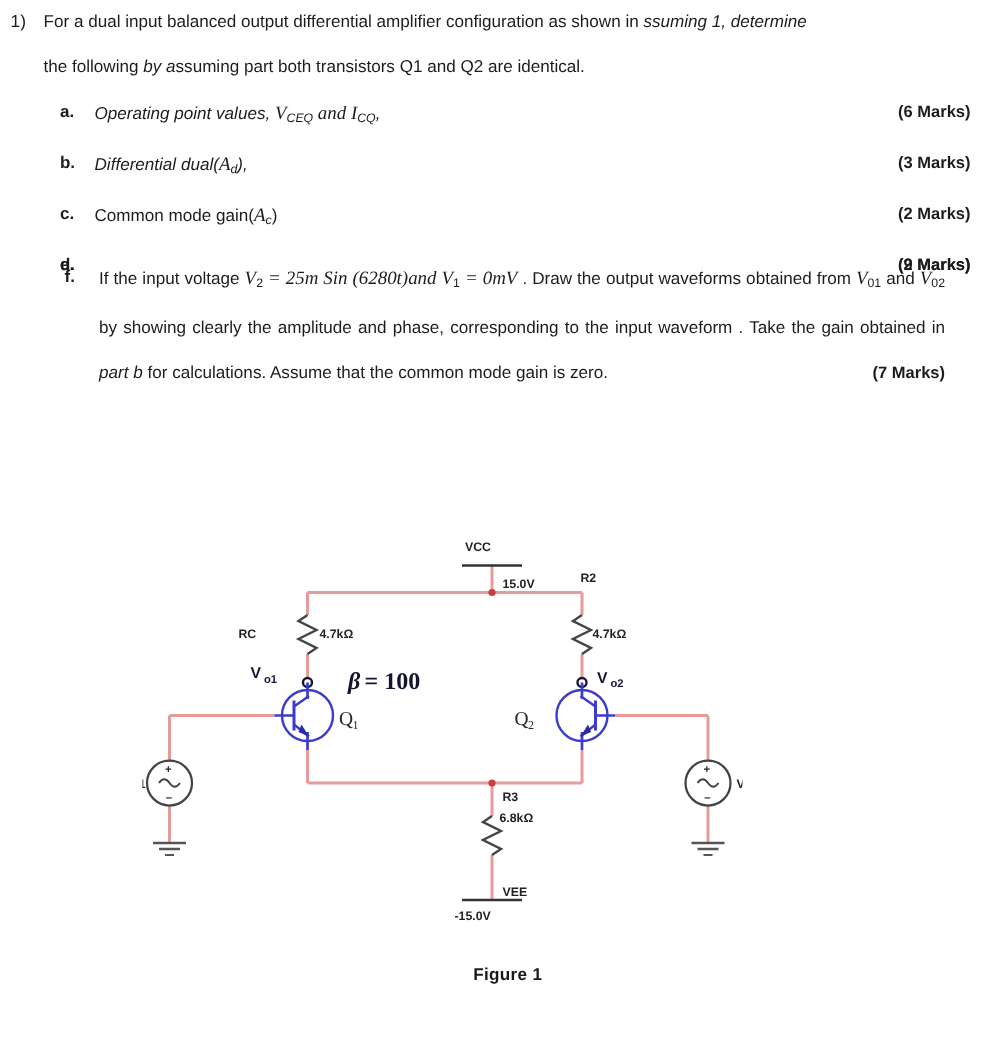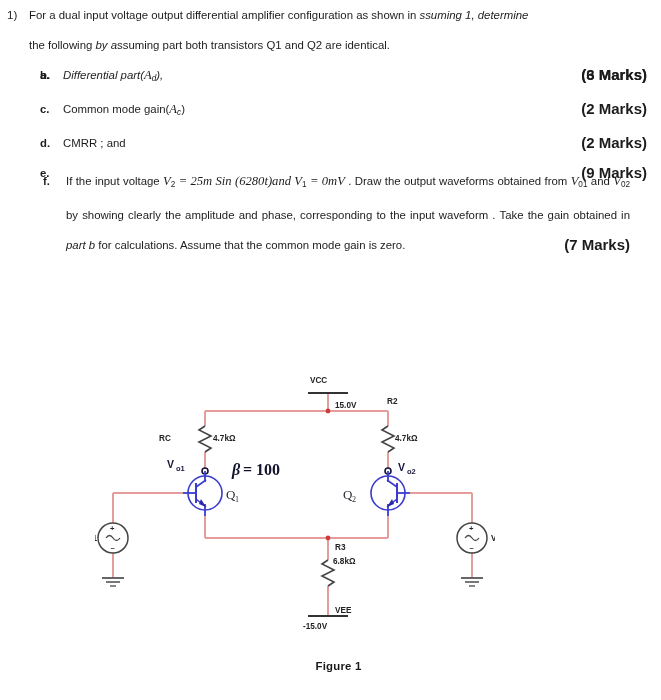"For a dual input voltage" span { text: voltage -> balanced }
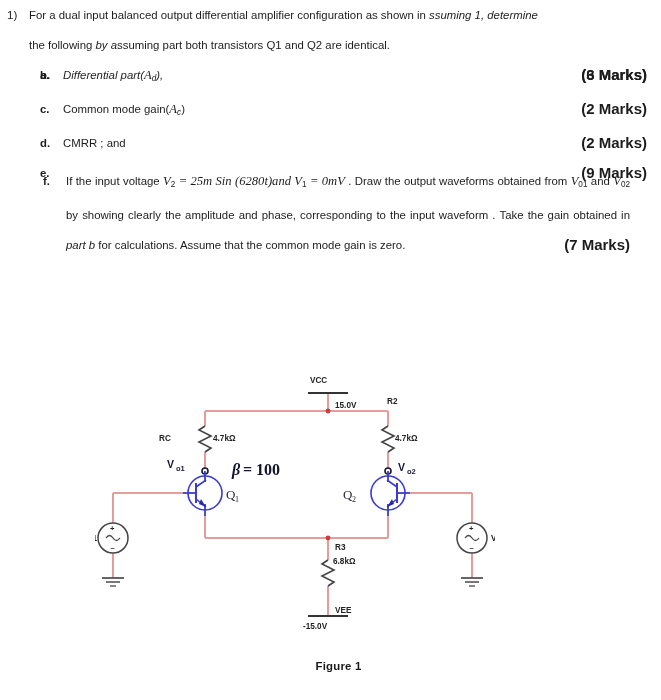"Operating point values, VCEQ and" span.sub-body { html: none -> <span><span>Operating point values, </span><span>V</span><sub>CEQ</sub><span> and </span><span>I</span><sub>CQ</sub><span>,</span></span> }
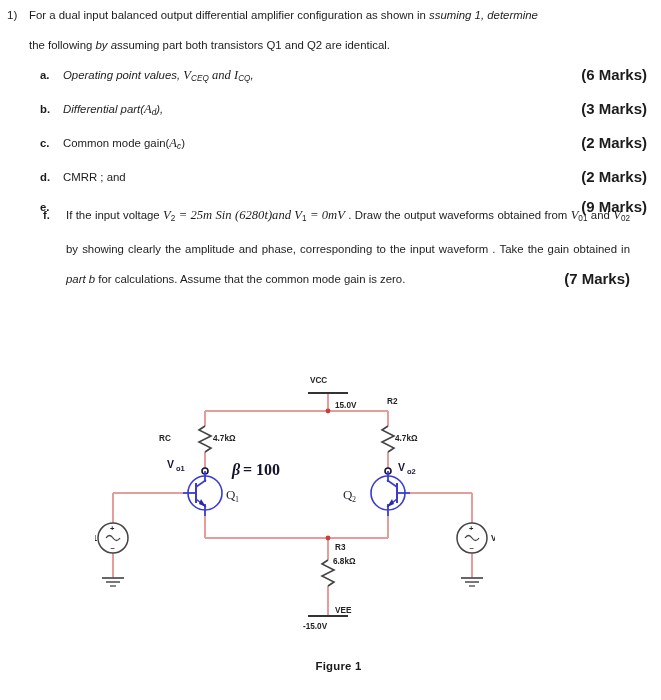"(6 Marks)" .marks { font-size: 15px -> 11px }
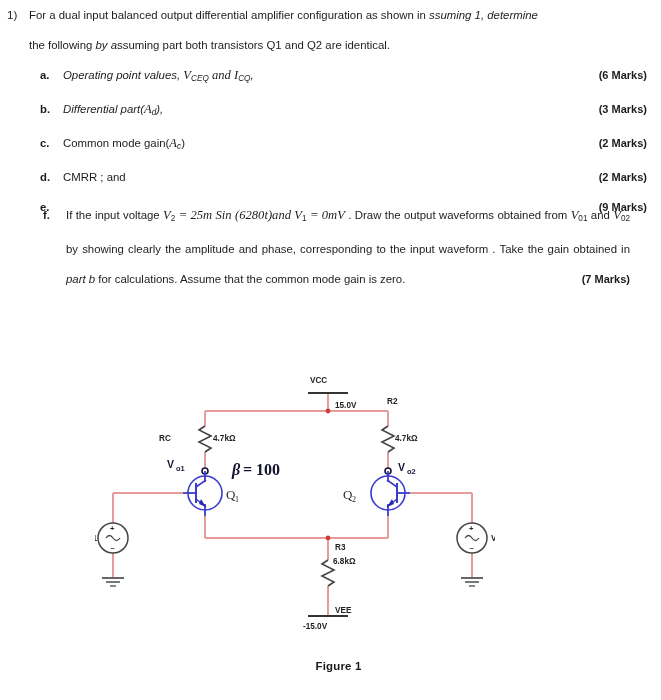"Differential part(" span.it { text: part -> dual }
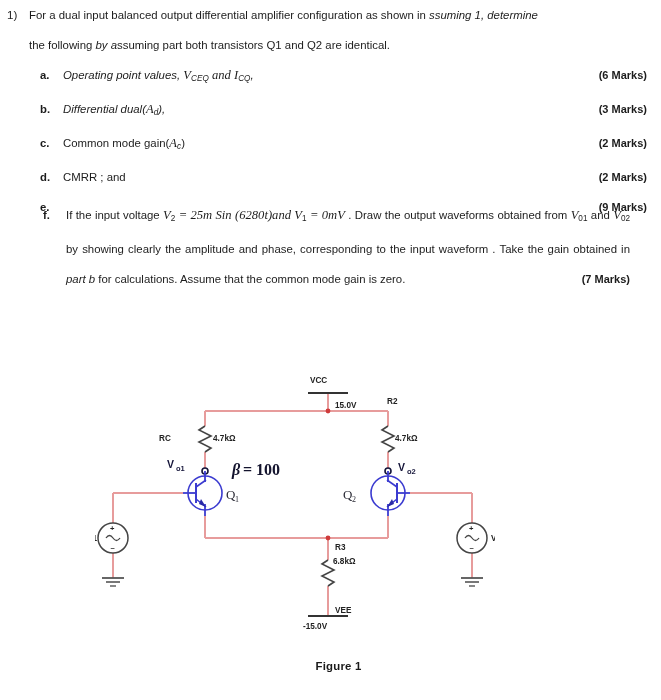"CMRR ; and" span.sub-body { html: <span>CMRR ; and</span> -> none }
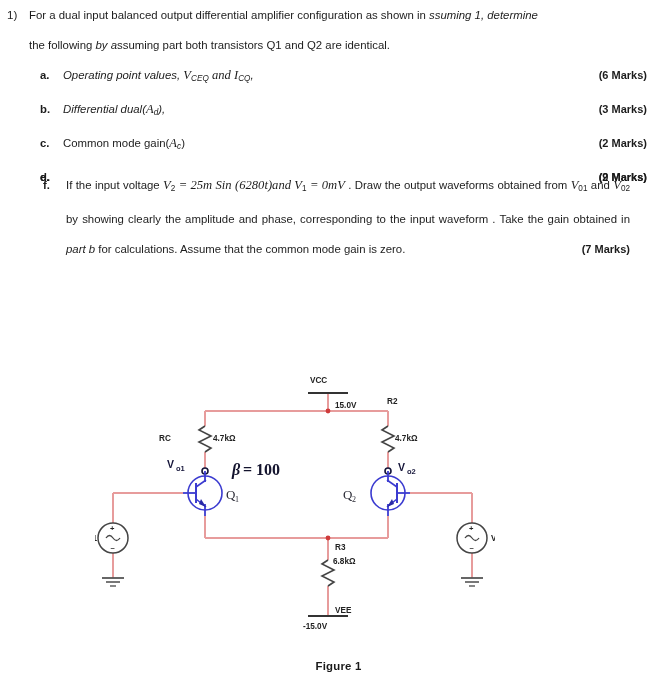"VCC" #figure-wrap { top: 368px -> 352px }
